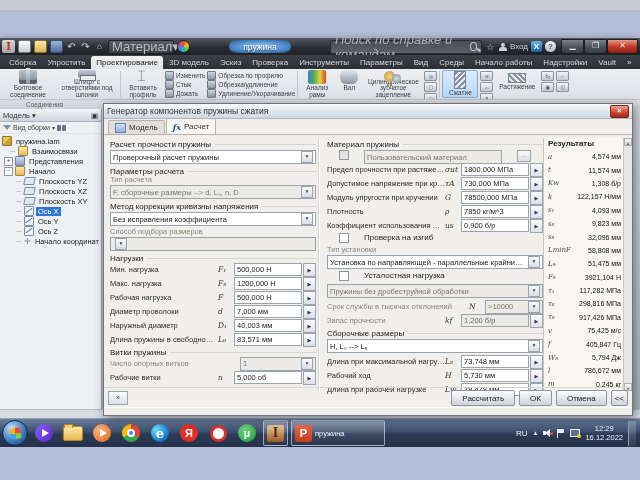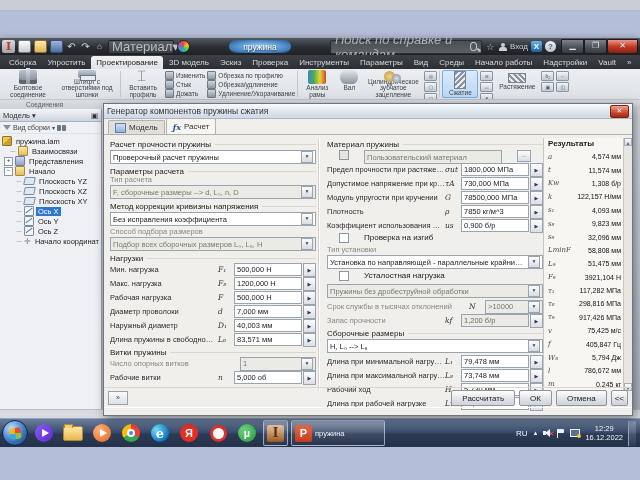"Подбор всех сборочных размеров L₀," span.tx { html: <span>Подбор всех сборочных размеров L₀, L₈, H</span> -> none }
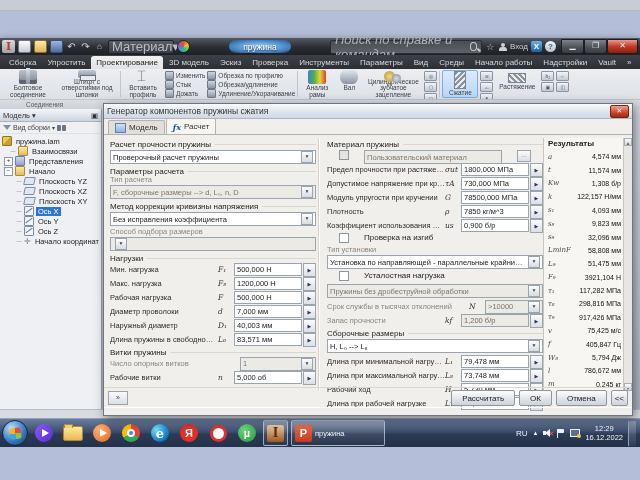"Длина при минимальной нагрузке" div.frow { html: <div> <span>Длина при минимальной нагрузке</span> <span>L₁</span> <span>79,478 мм</span> <span>▶</span> </div> -> none }
